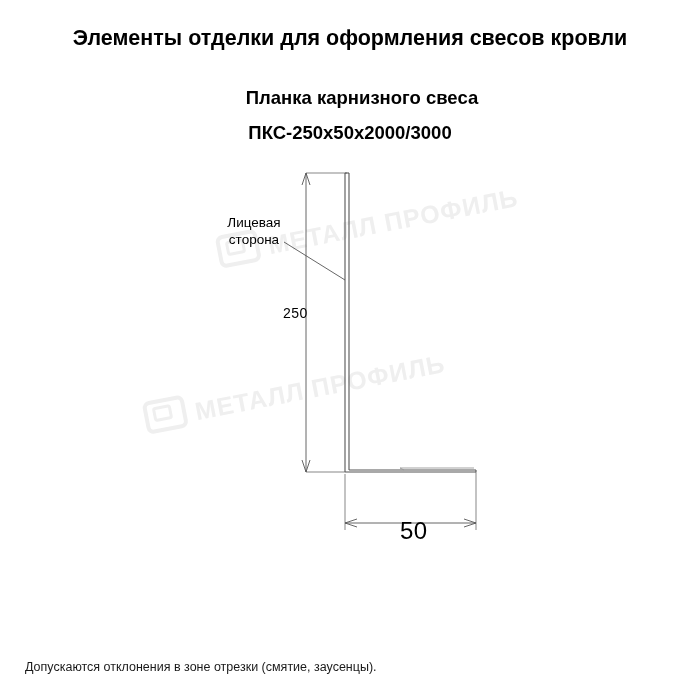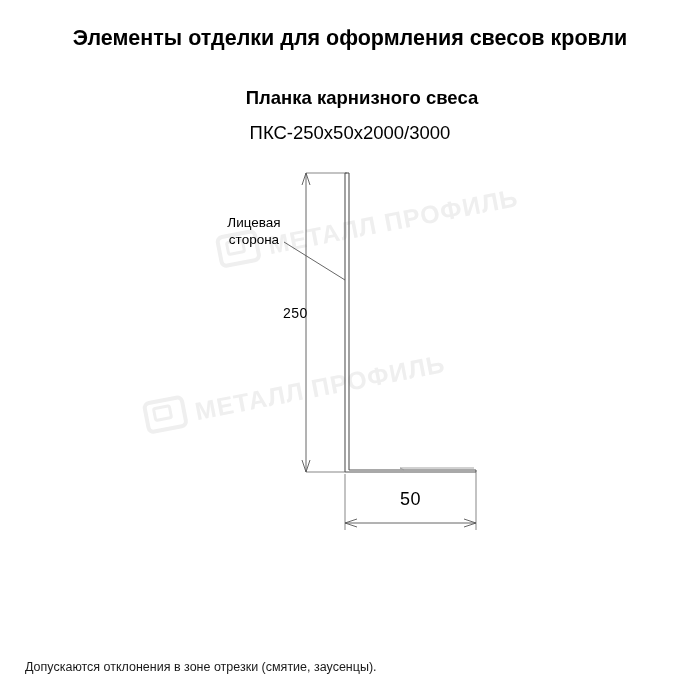"ПКС-250х50х2000/3000" .subtitle2 { font-weight: normal -> bold }
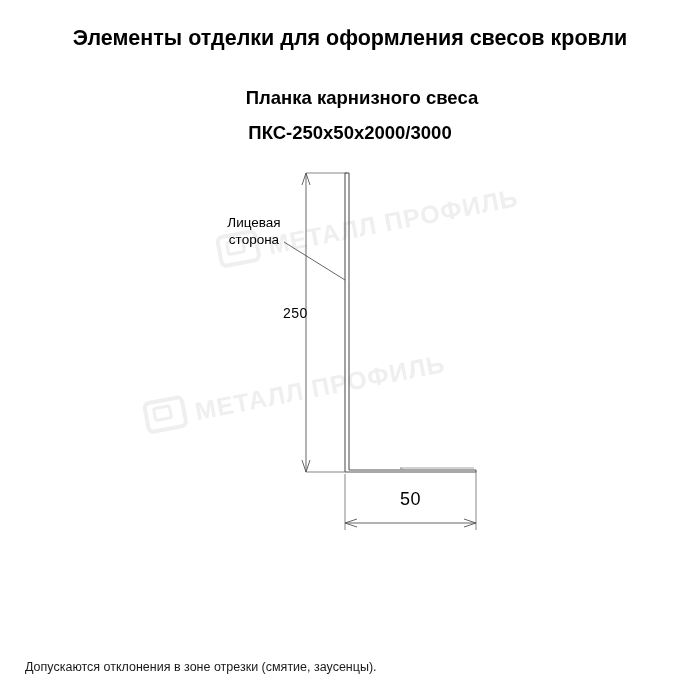"50" .dim-50 { font-size: 18px -> 24px; top: 491px -> 522px }
